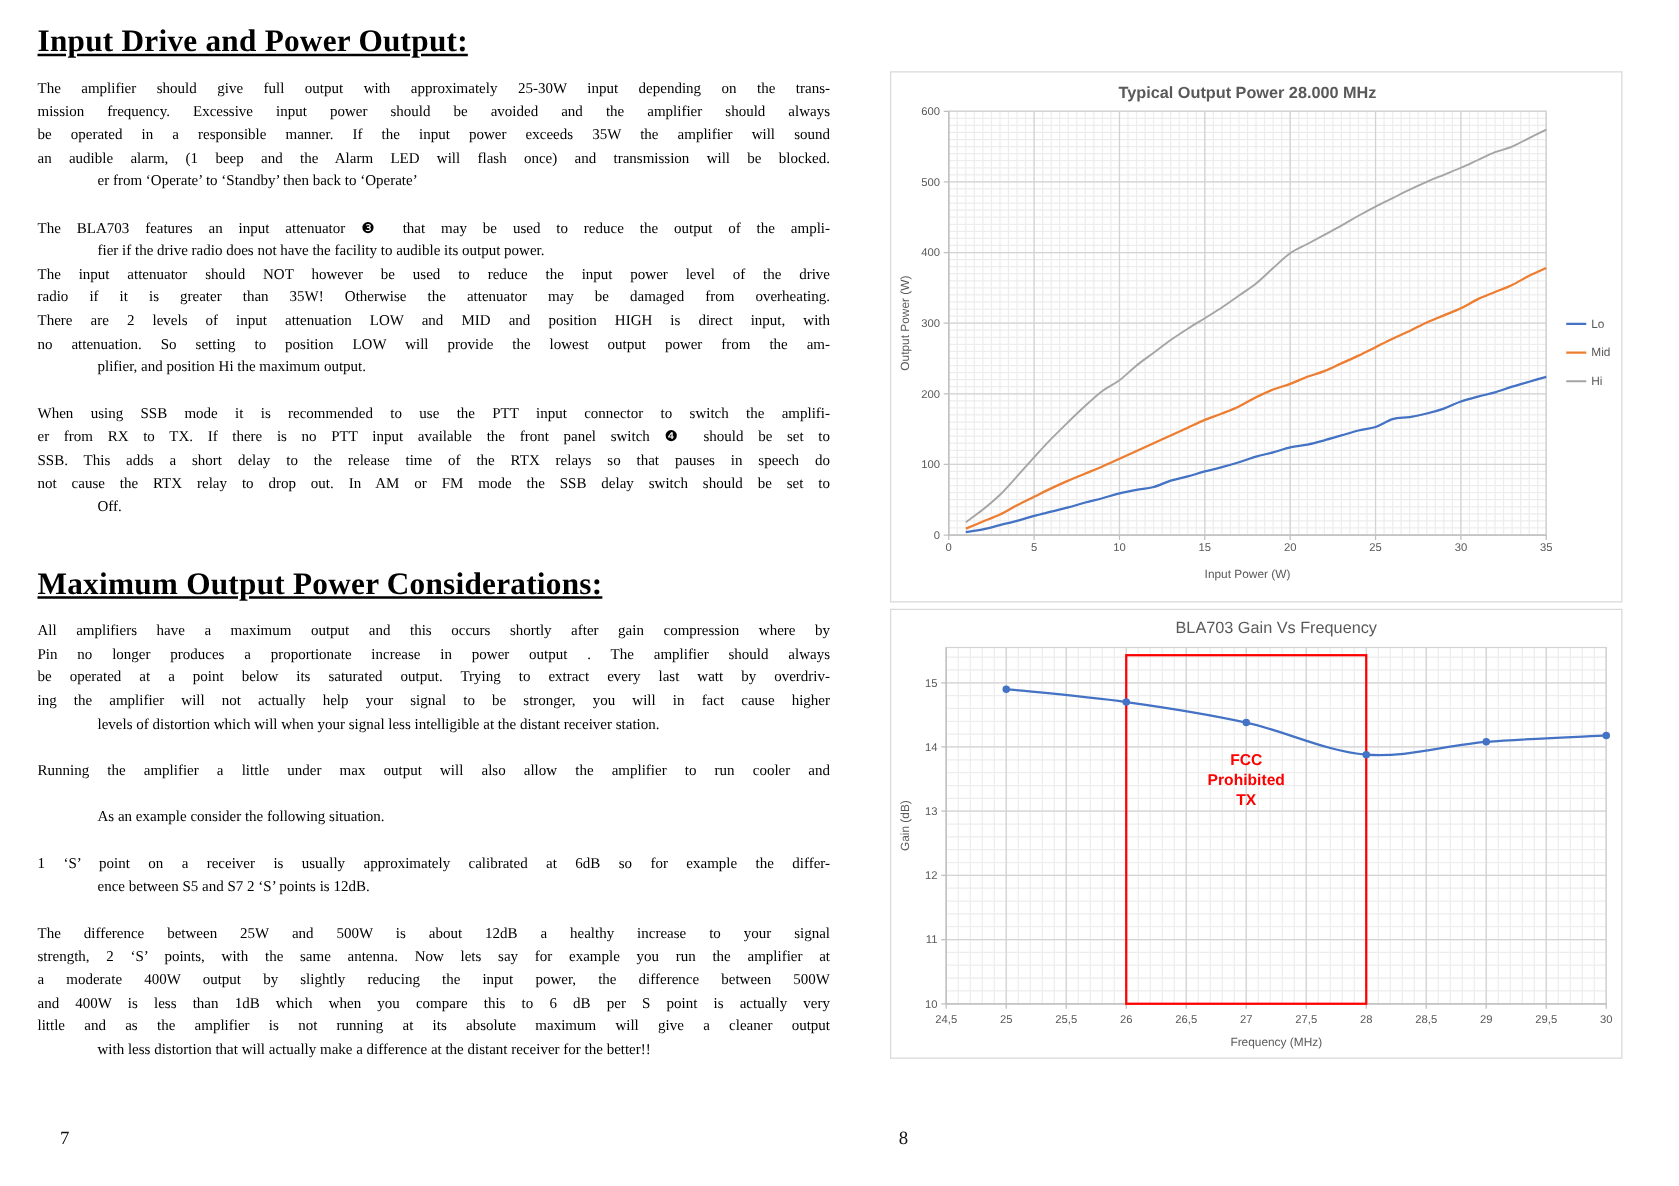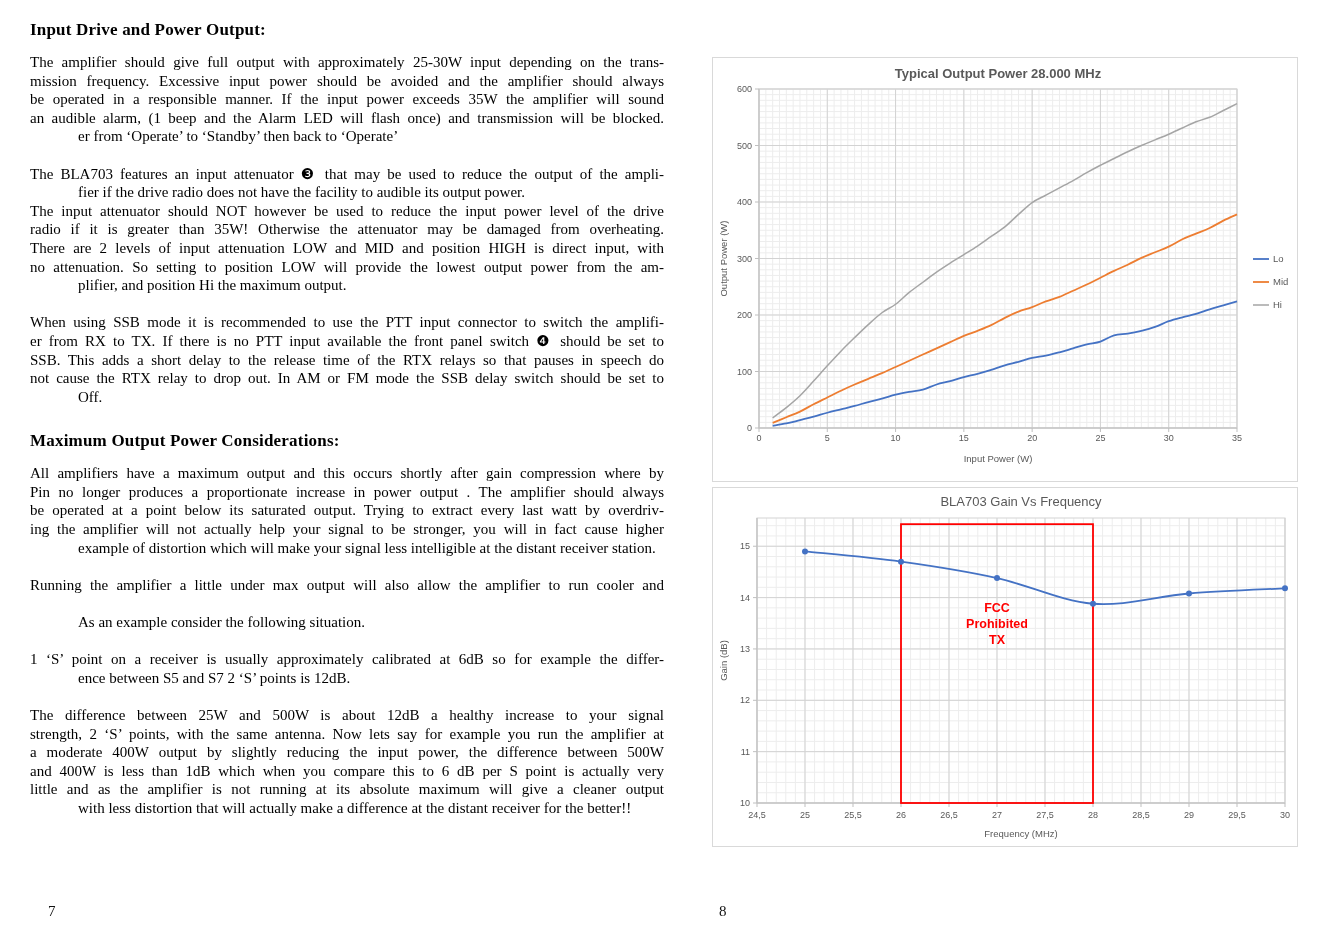"Input Drive and Power Output:" .heading { font-size: 17px -> 25px; text-decoration: none -> underline }
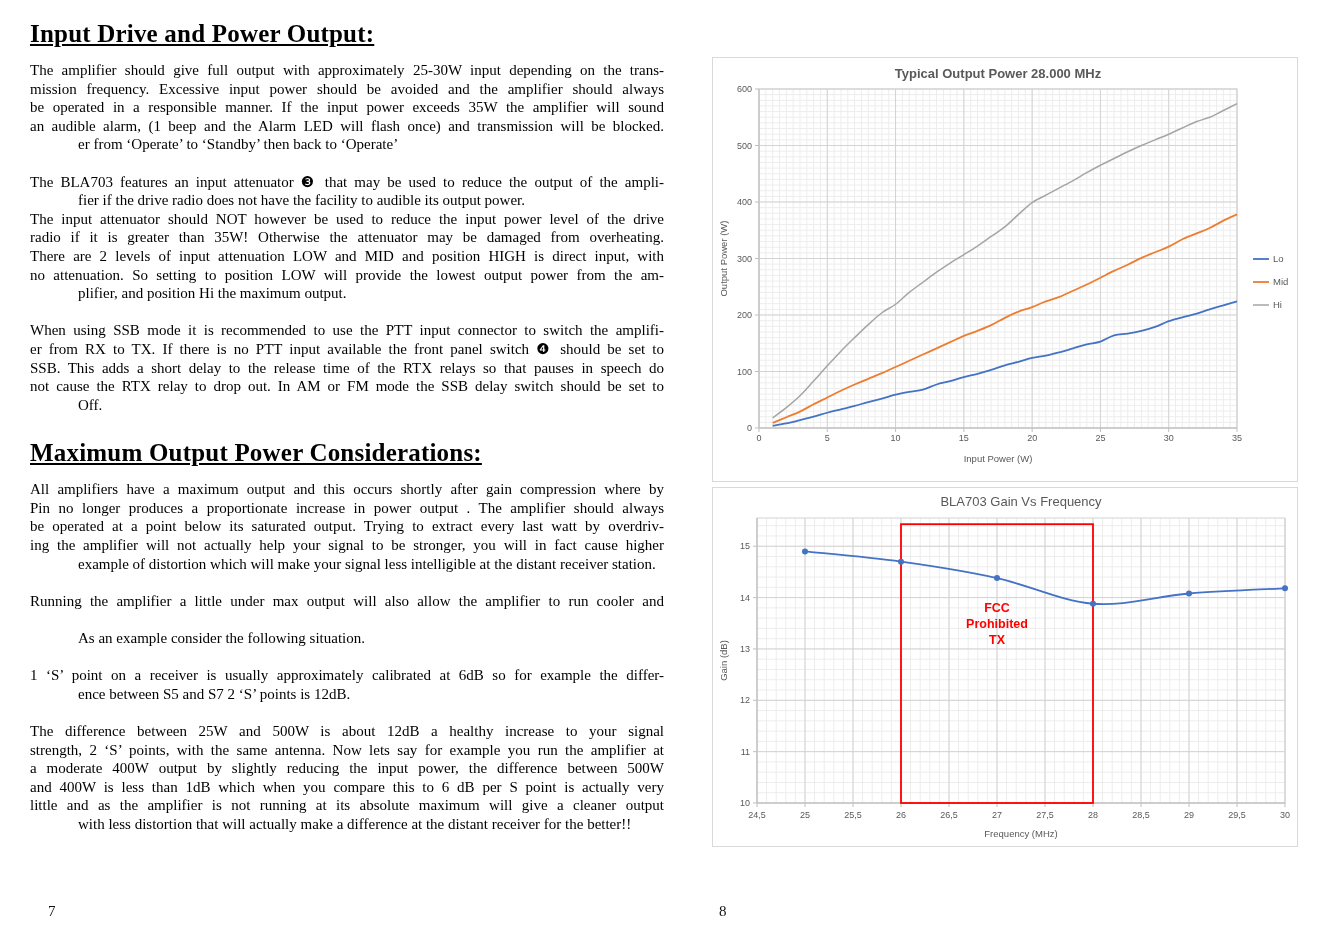"The amplifier should give full" .para { font-size: 15px -> 12px }
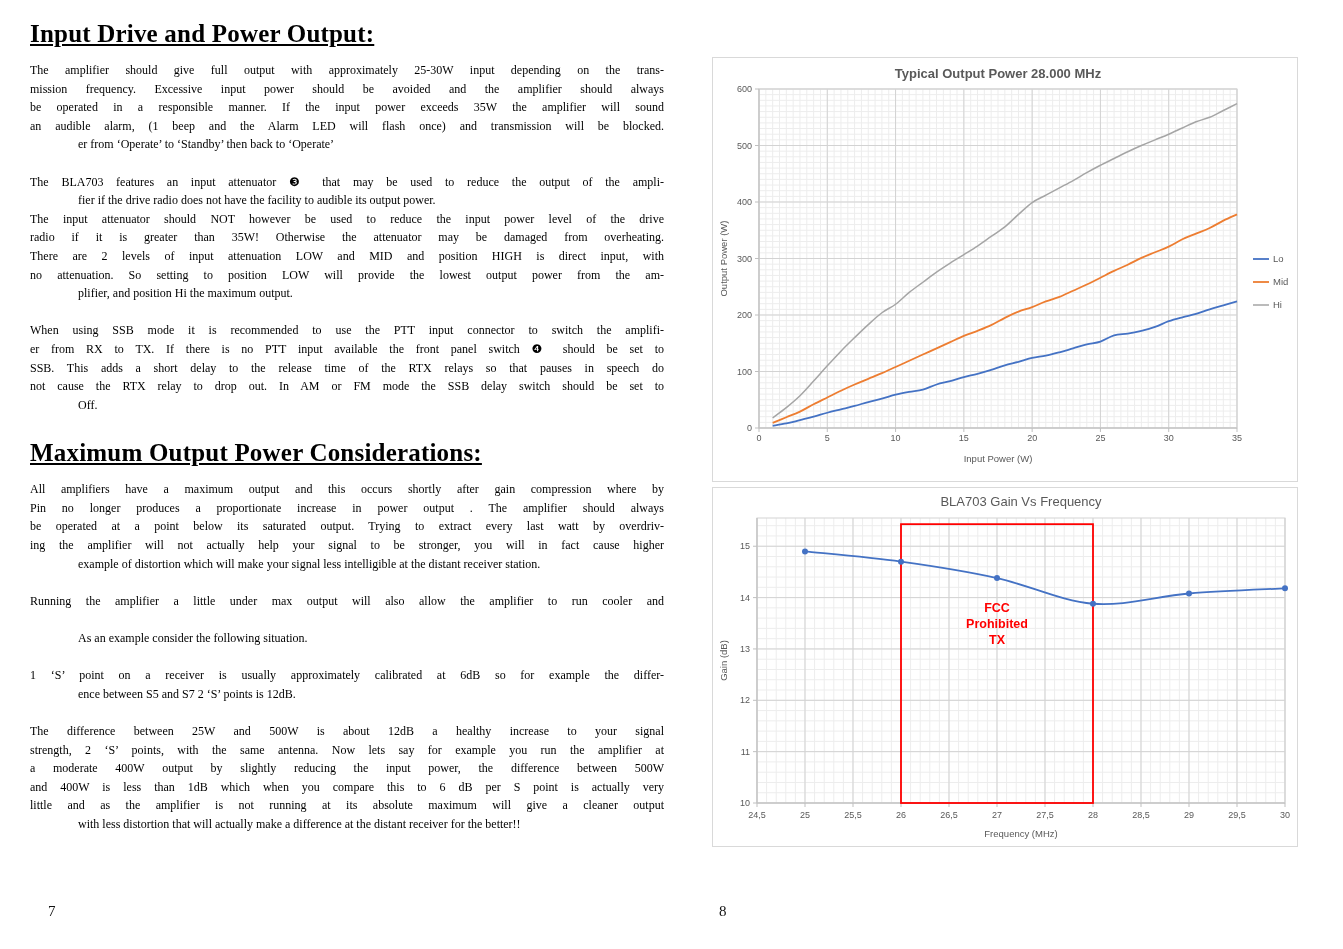"Maximum Output Power Considerations:" .mt-lg { margin-top: 25px -> 40px }
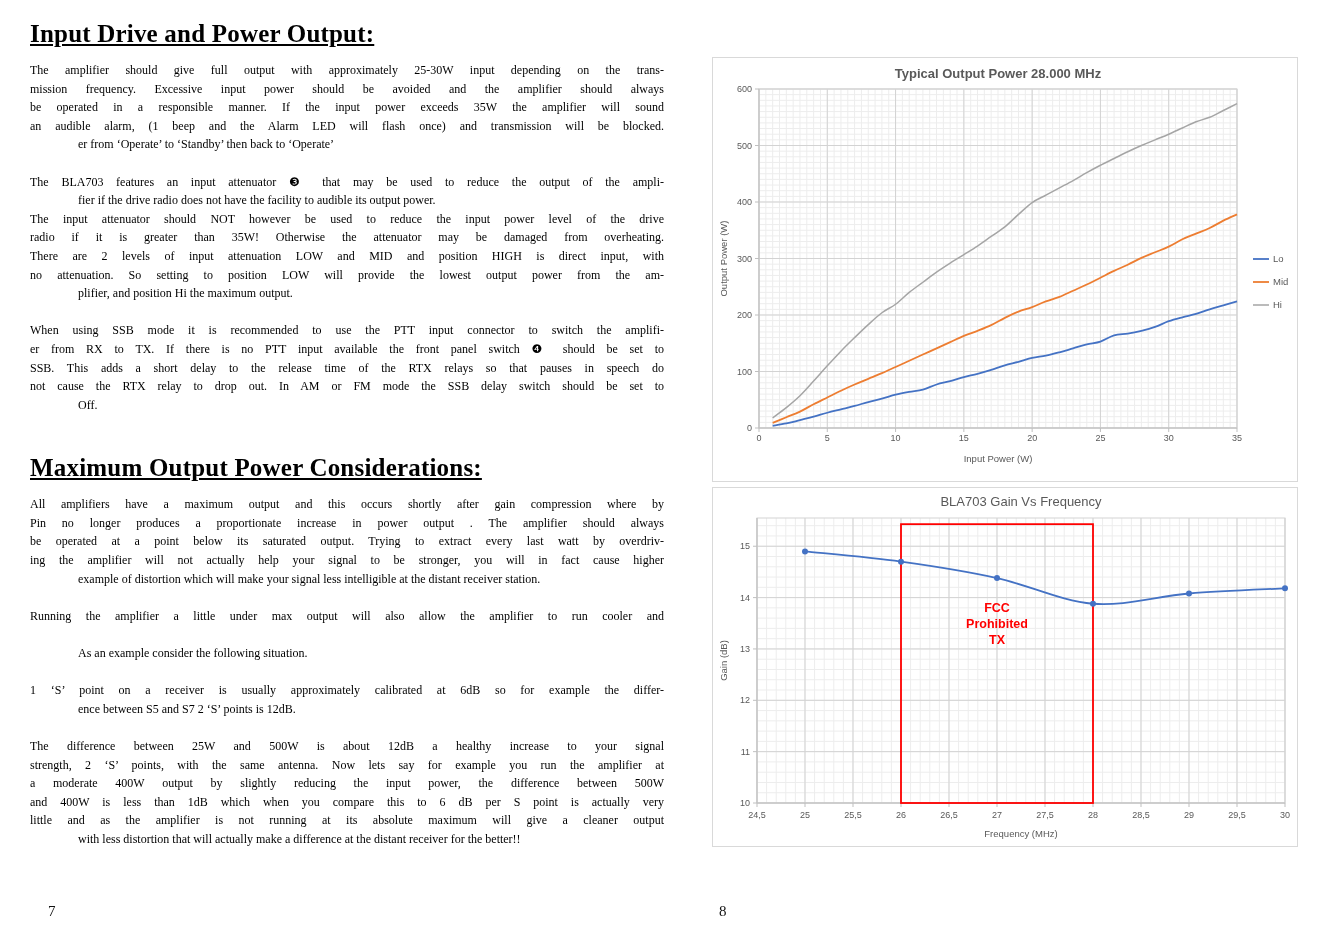"example of distortion which will" div.jline { text: example of distortion which will make -> levels of distortion which will when }
